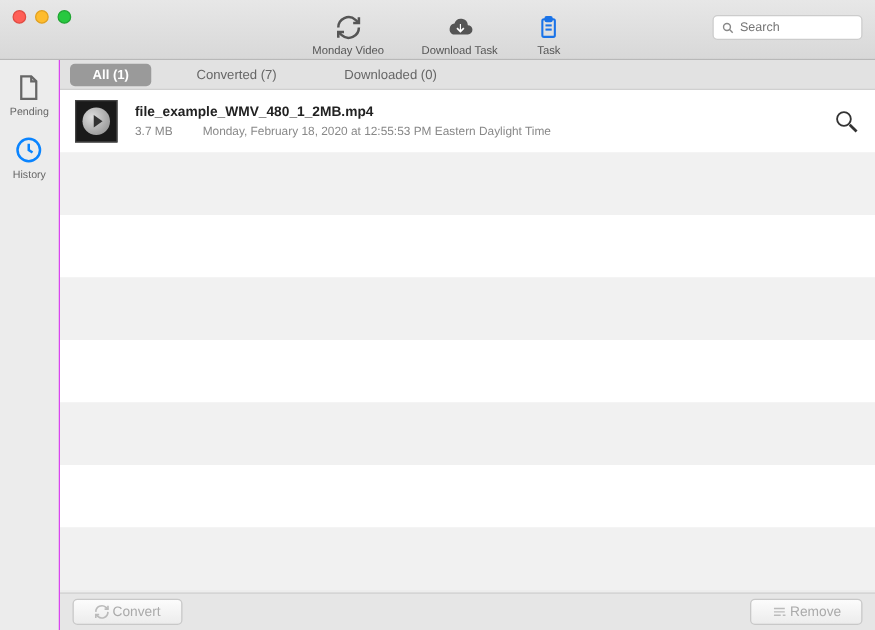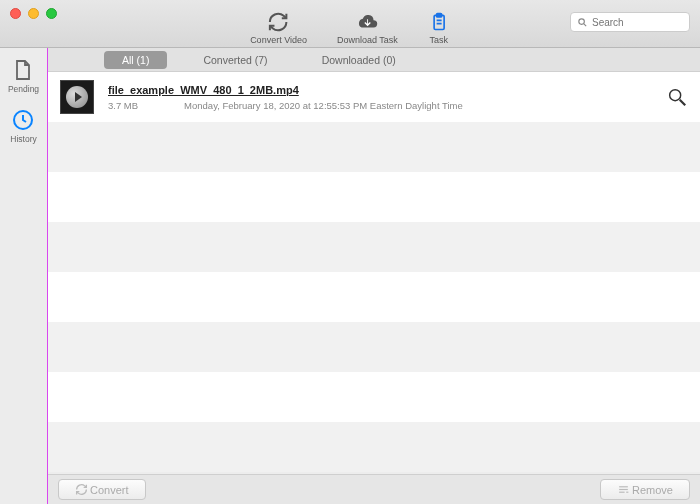"Convert Video" span { text: Convert -> Monday }
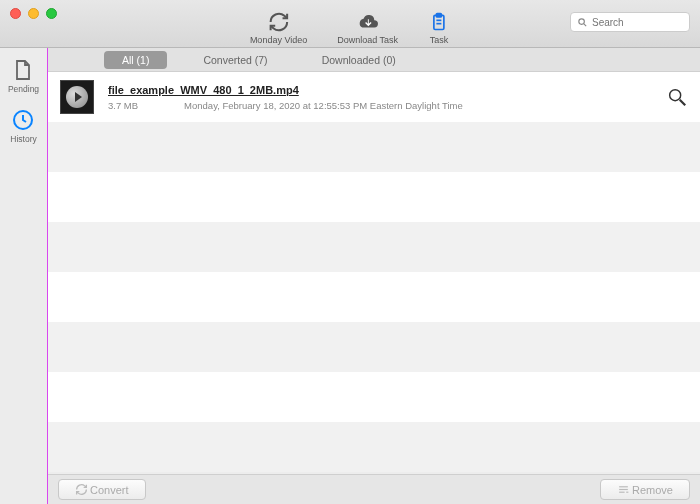"All (1)" .tab.active { font-weight: 400 -> 700; margin-left: 48px -> none }
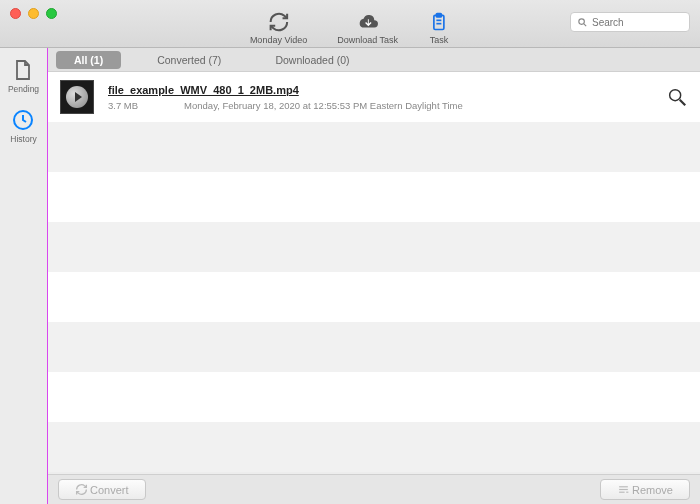"file_example_WMV_480_1_2MB.mp4" .file-name { text-decoration: underline -> none }
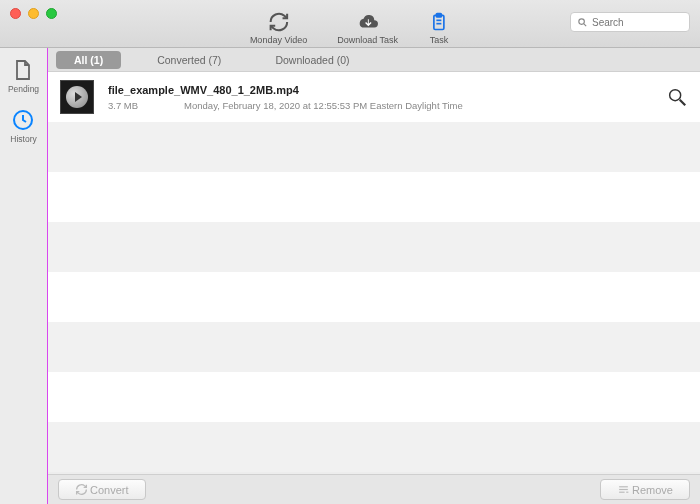"3.7 MB" .file-meta { gap: 46px -> 24px }
